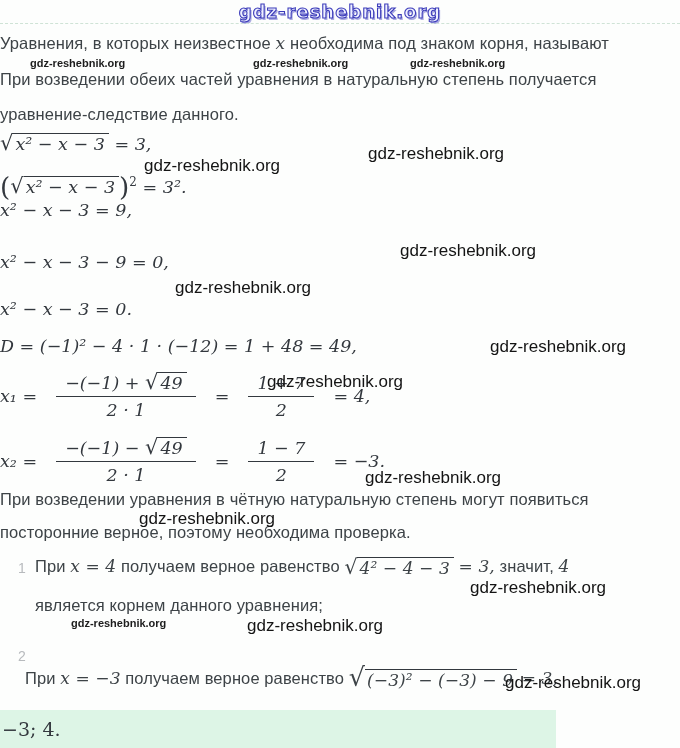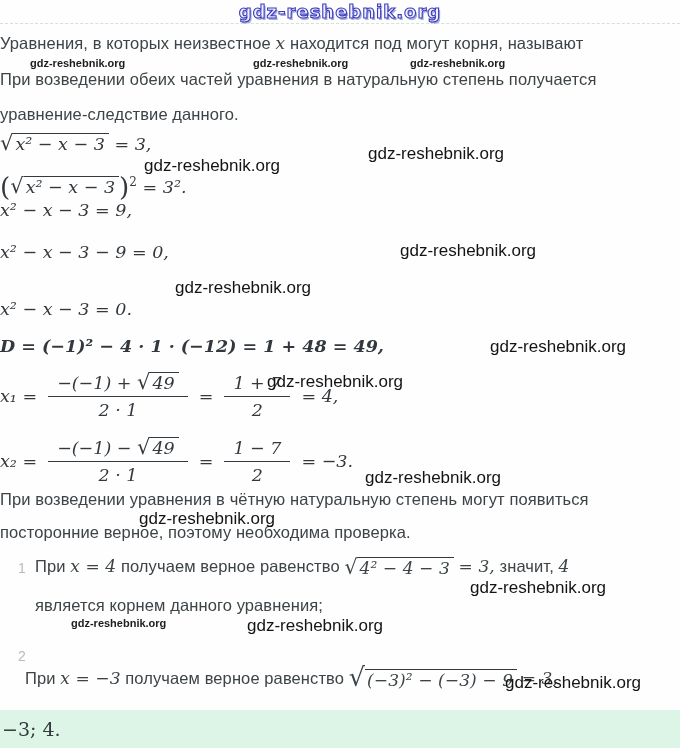"находится под могут корня, называют" span { text: находится под могут -> необходима под знаком }
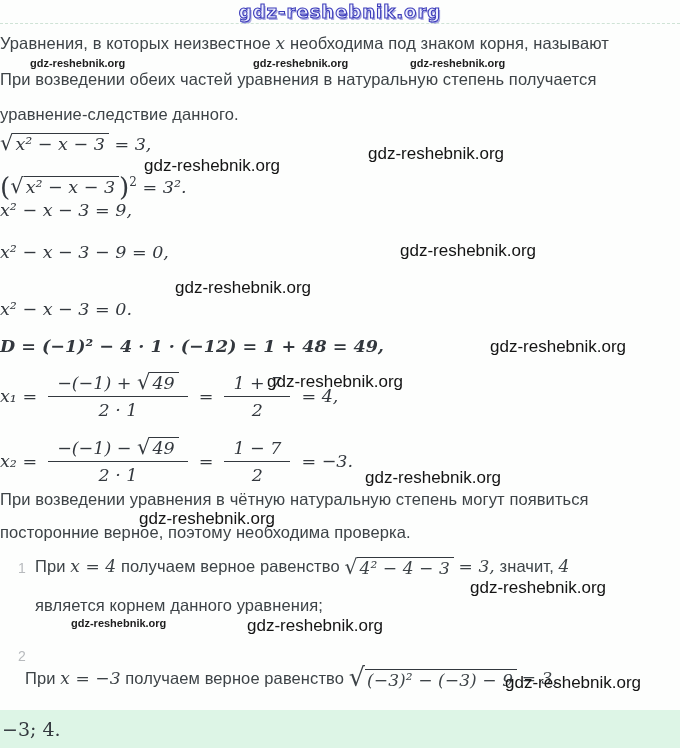"x² − x − 3 −" div.abs { top: 242px -> 252px }
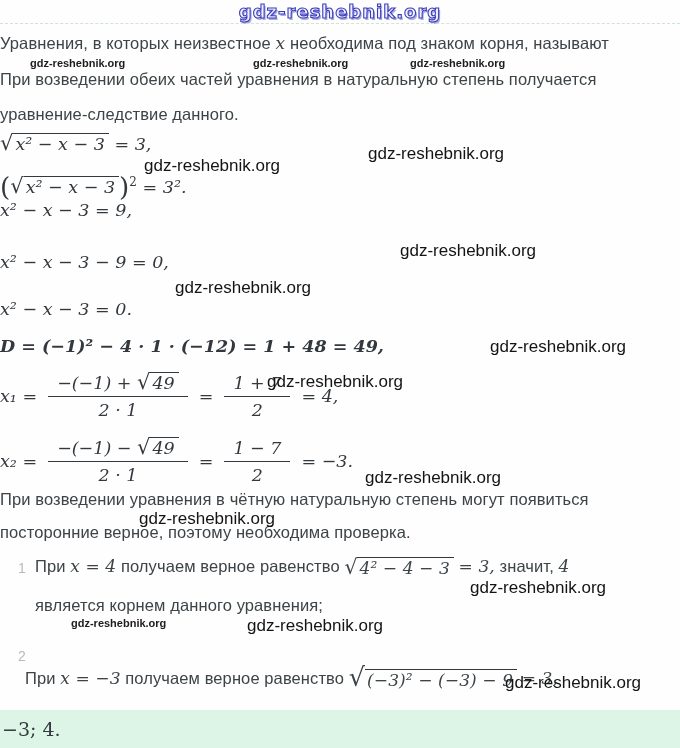"D = (−1)² − 4" div.abs { font-weight: bold -> none }
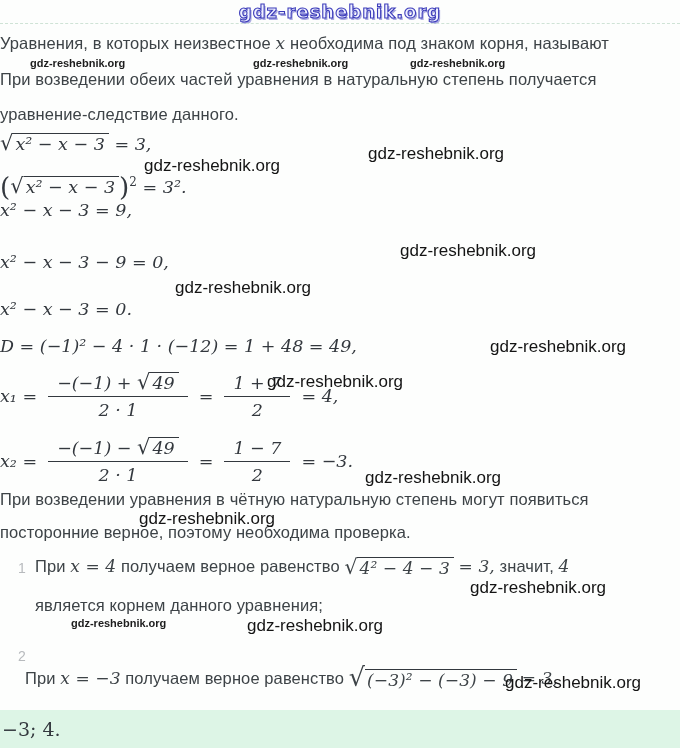"x₁ =" .frac-row { gap: 11px -> 19px }
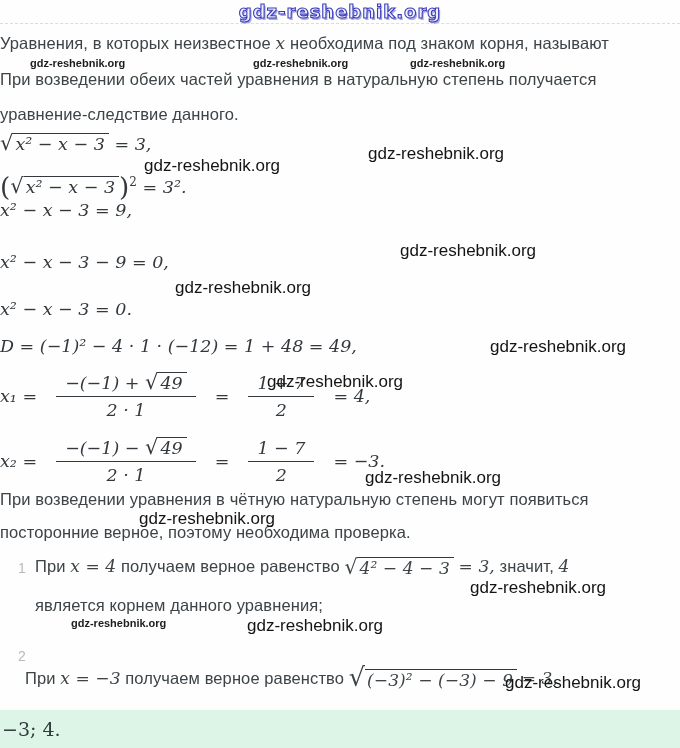"−3; 4." .answer { width: 680px -> 556px }
